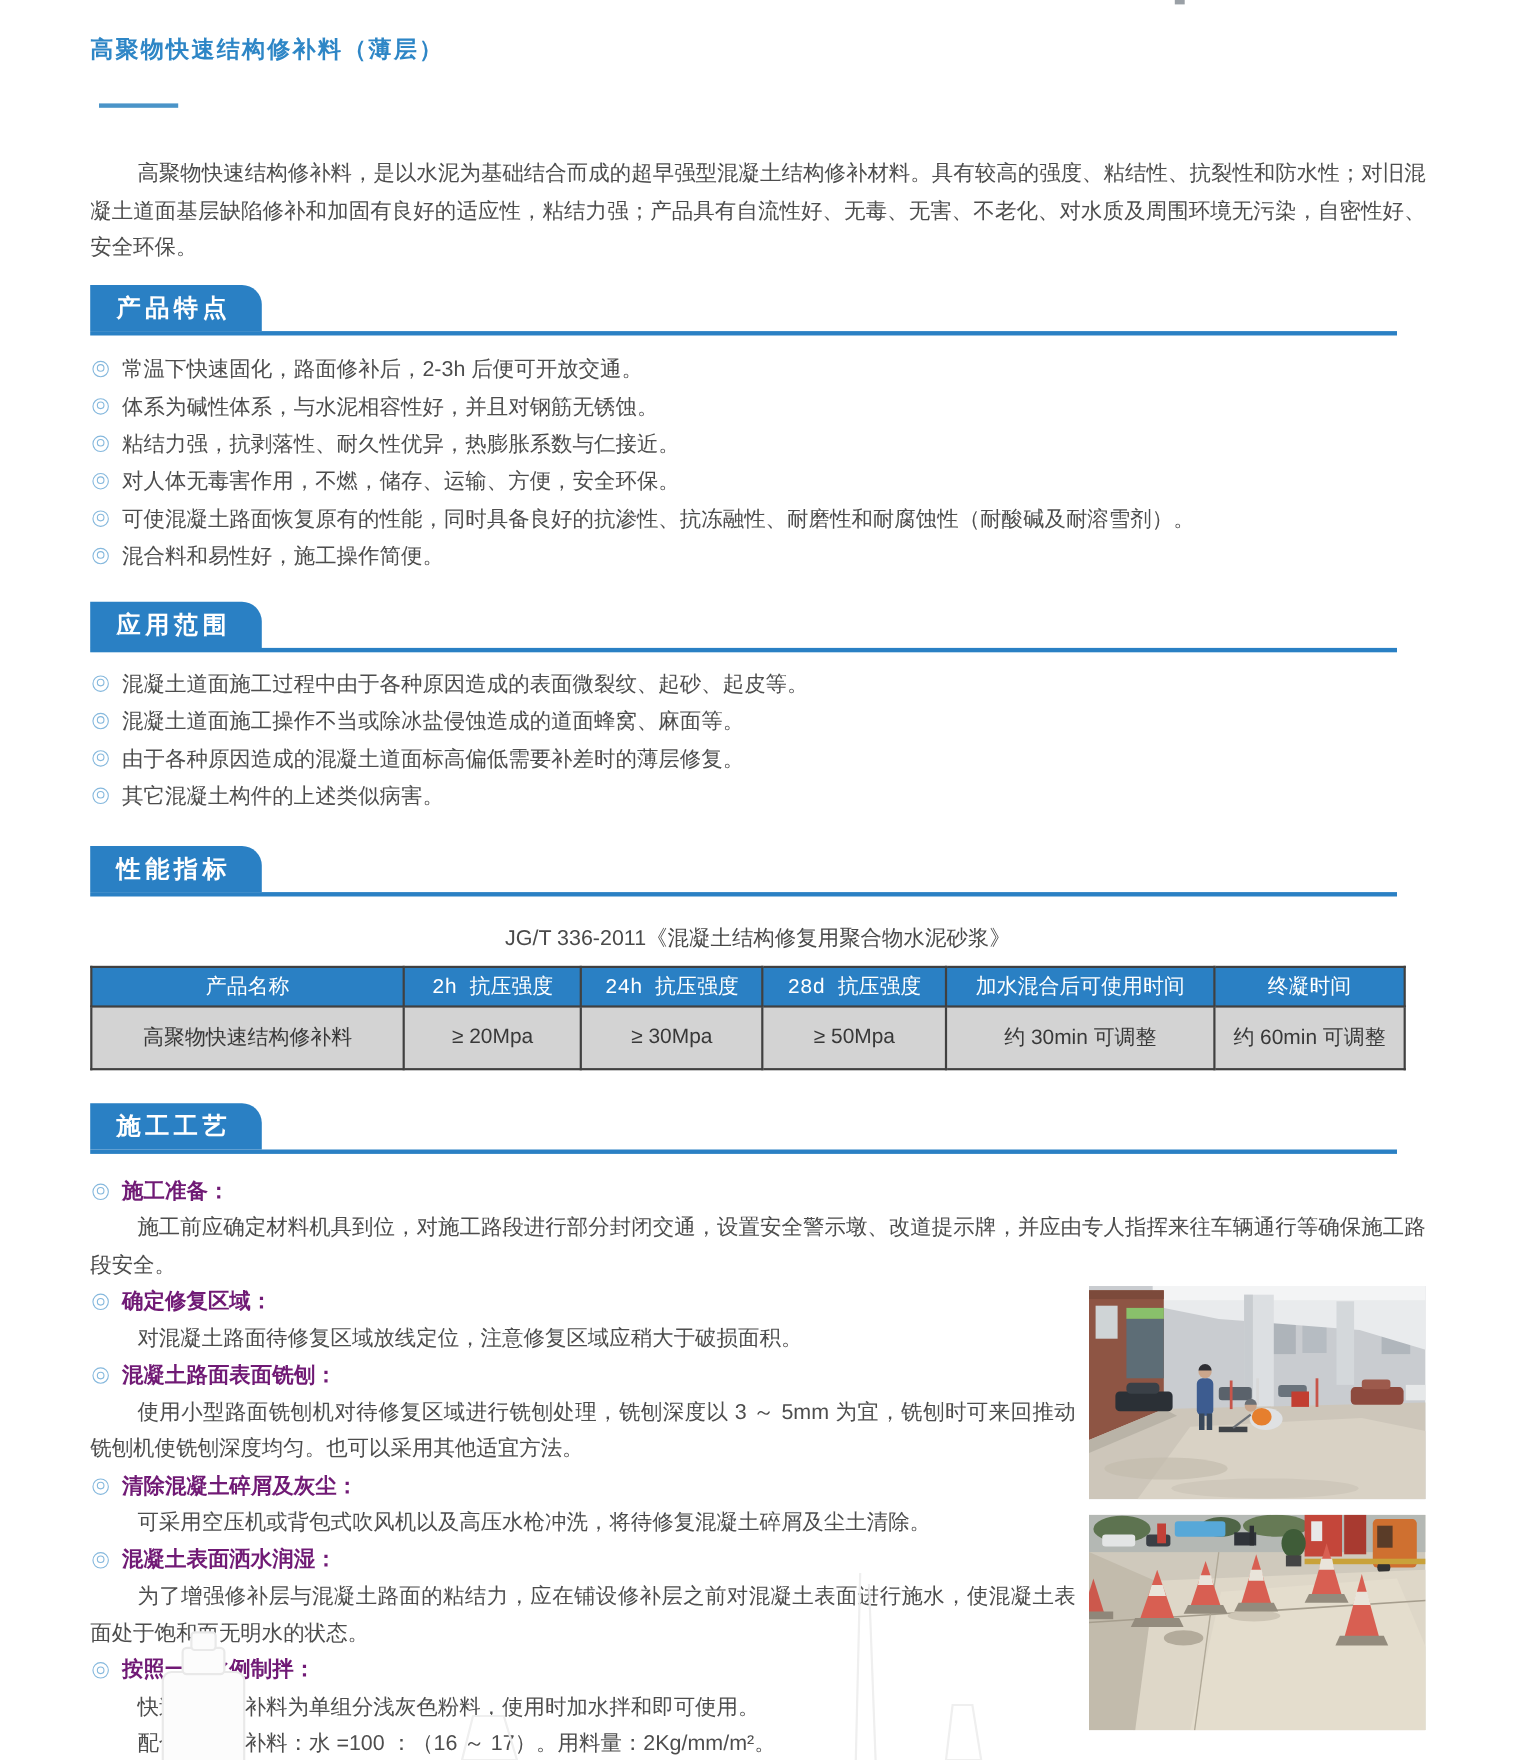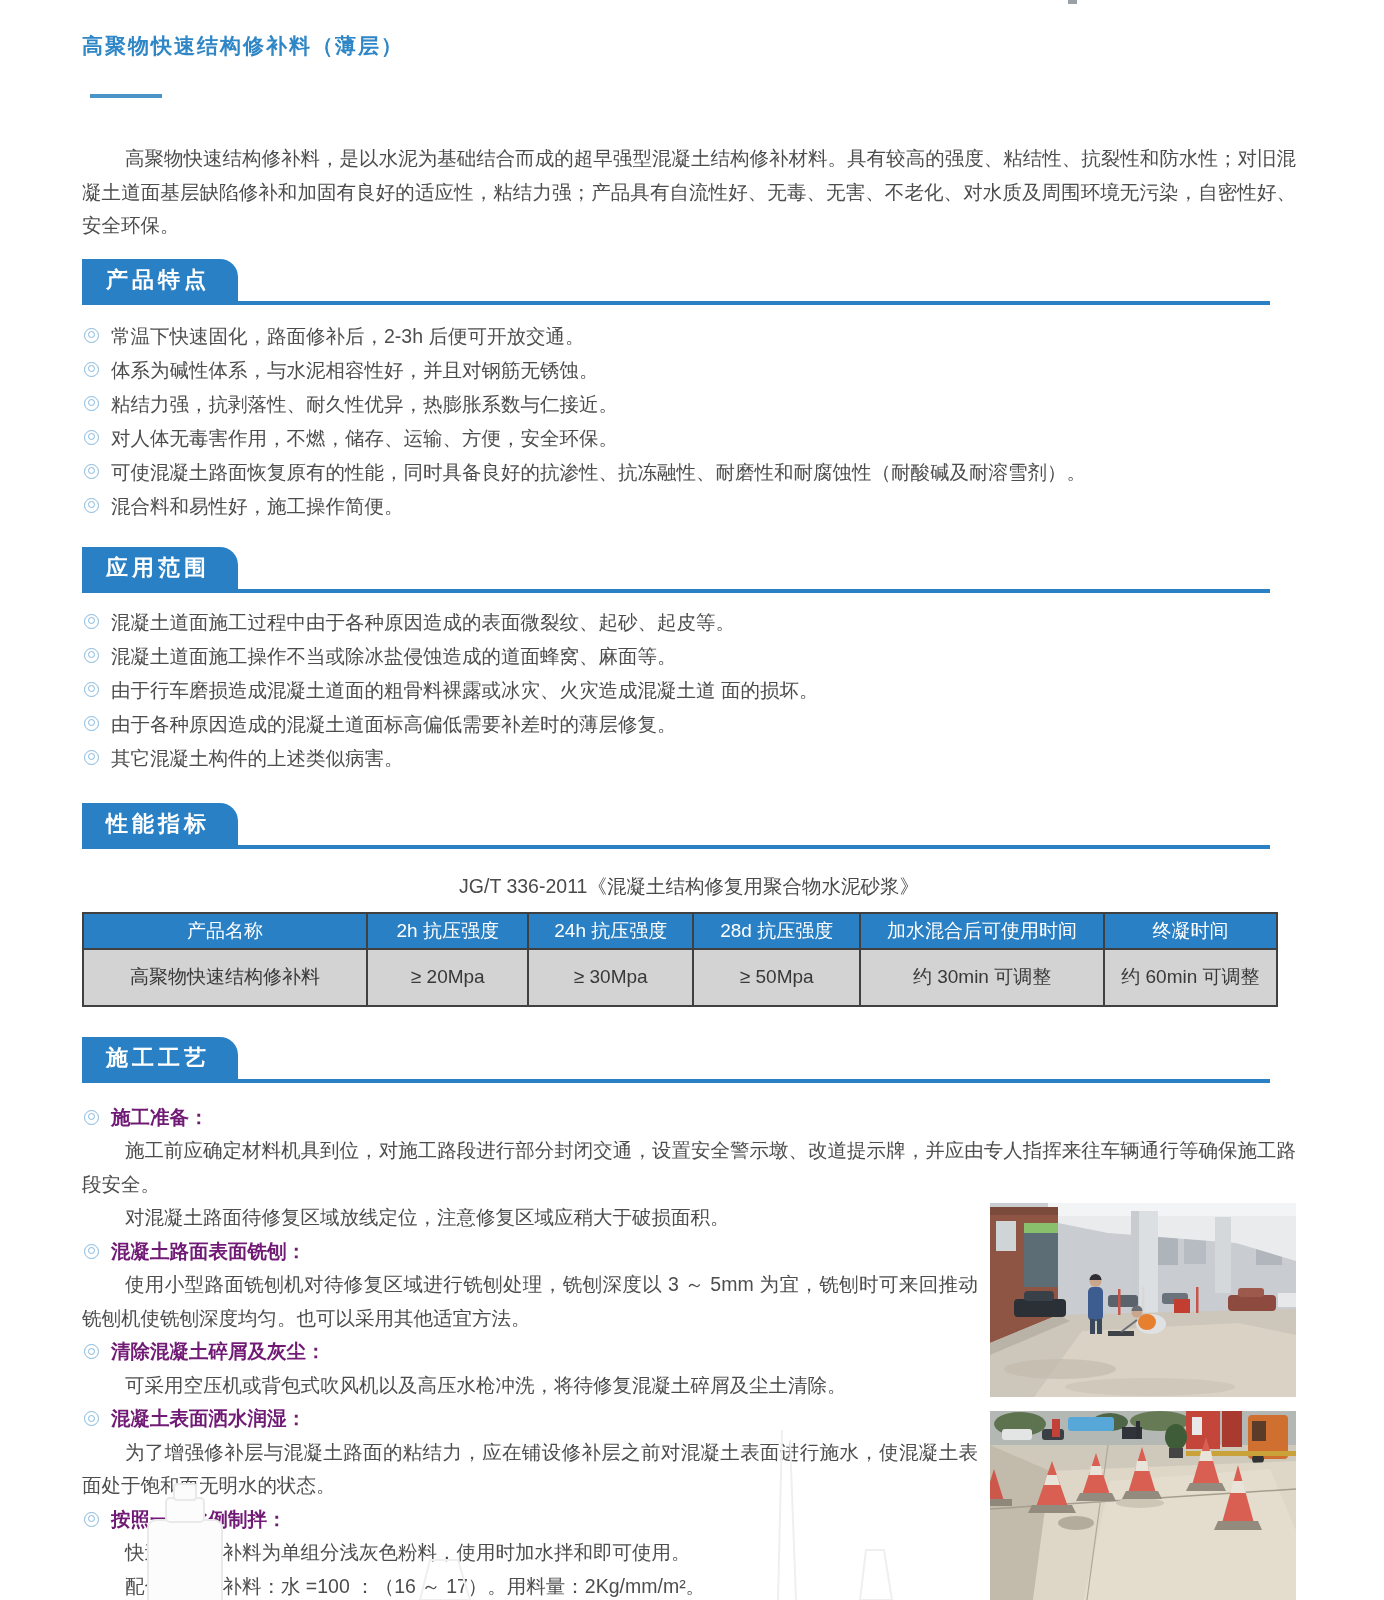"由于行车磨损造成混凝土道面的粗骨料裸露或冰灾、火灾造成混凝土道 面的损坏。" div.bullet { html: <div> <span></span> <span>由于行车磨损造成混凝土道面的粗骨料裸露或冰灾、火灾造成混凝土道 面的损坏。</span> </div> -> none }
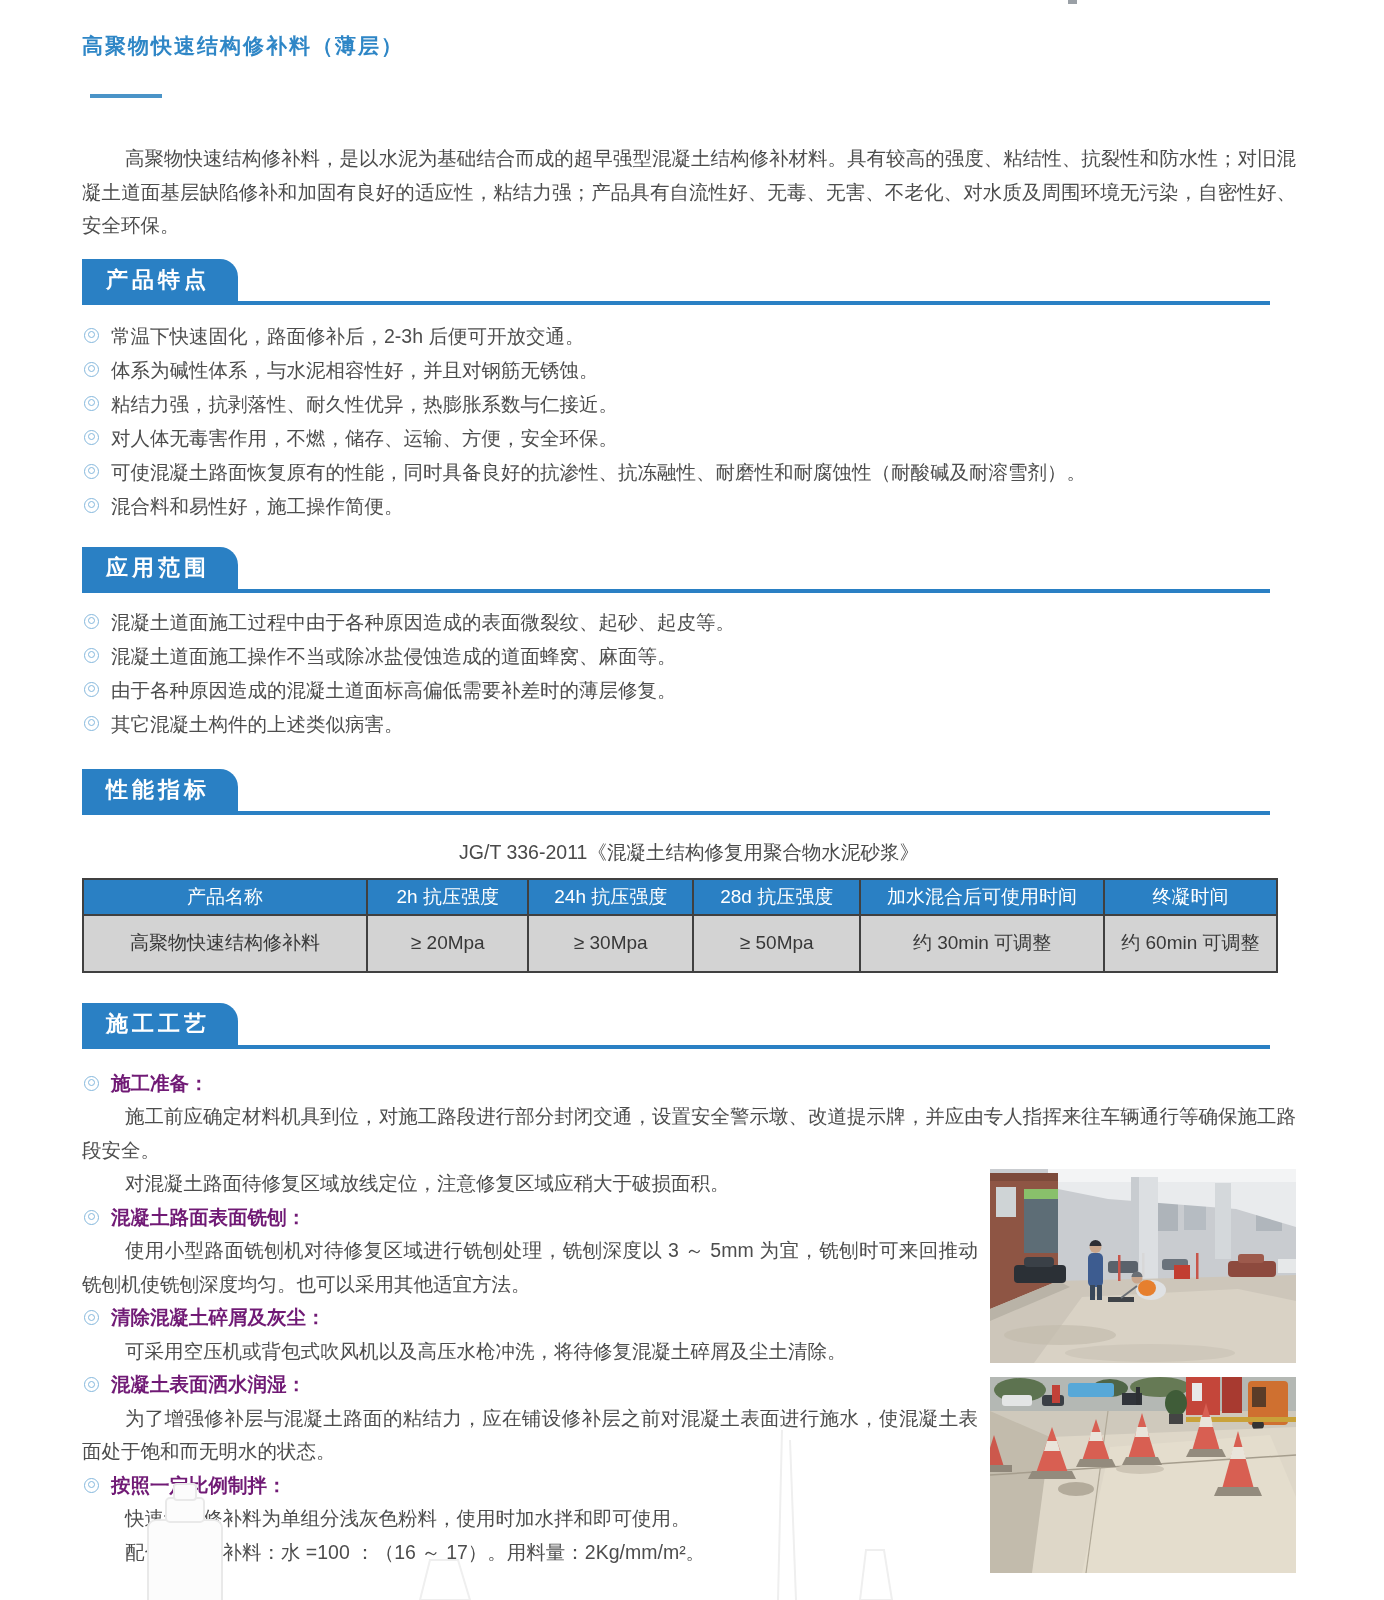"产品名称" table.perf th { font-family: none -> Liberation Mono, monospace }
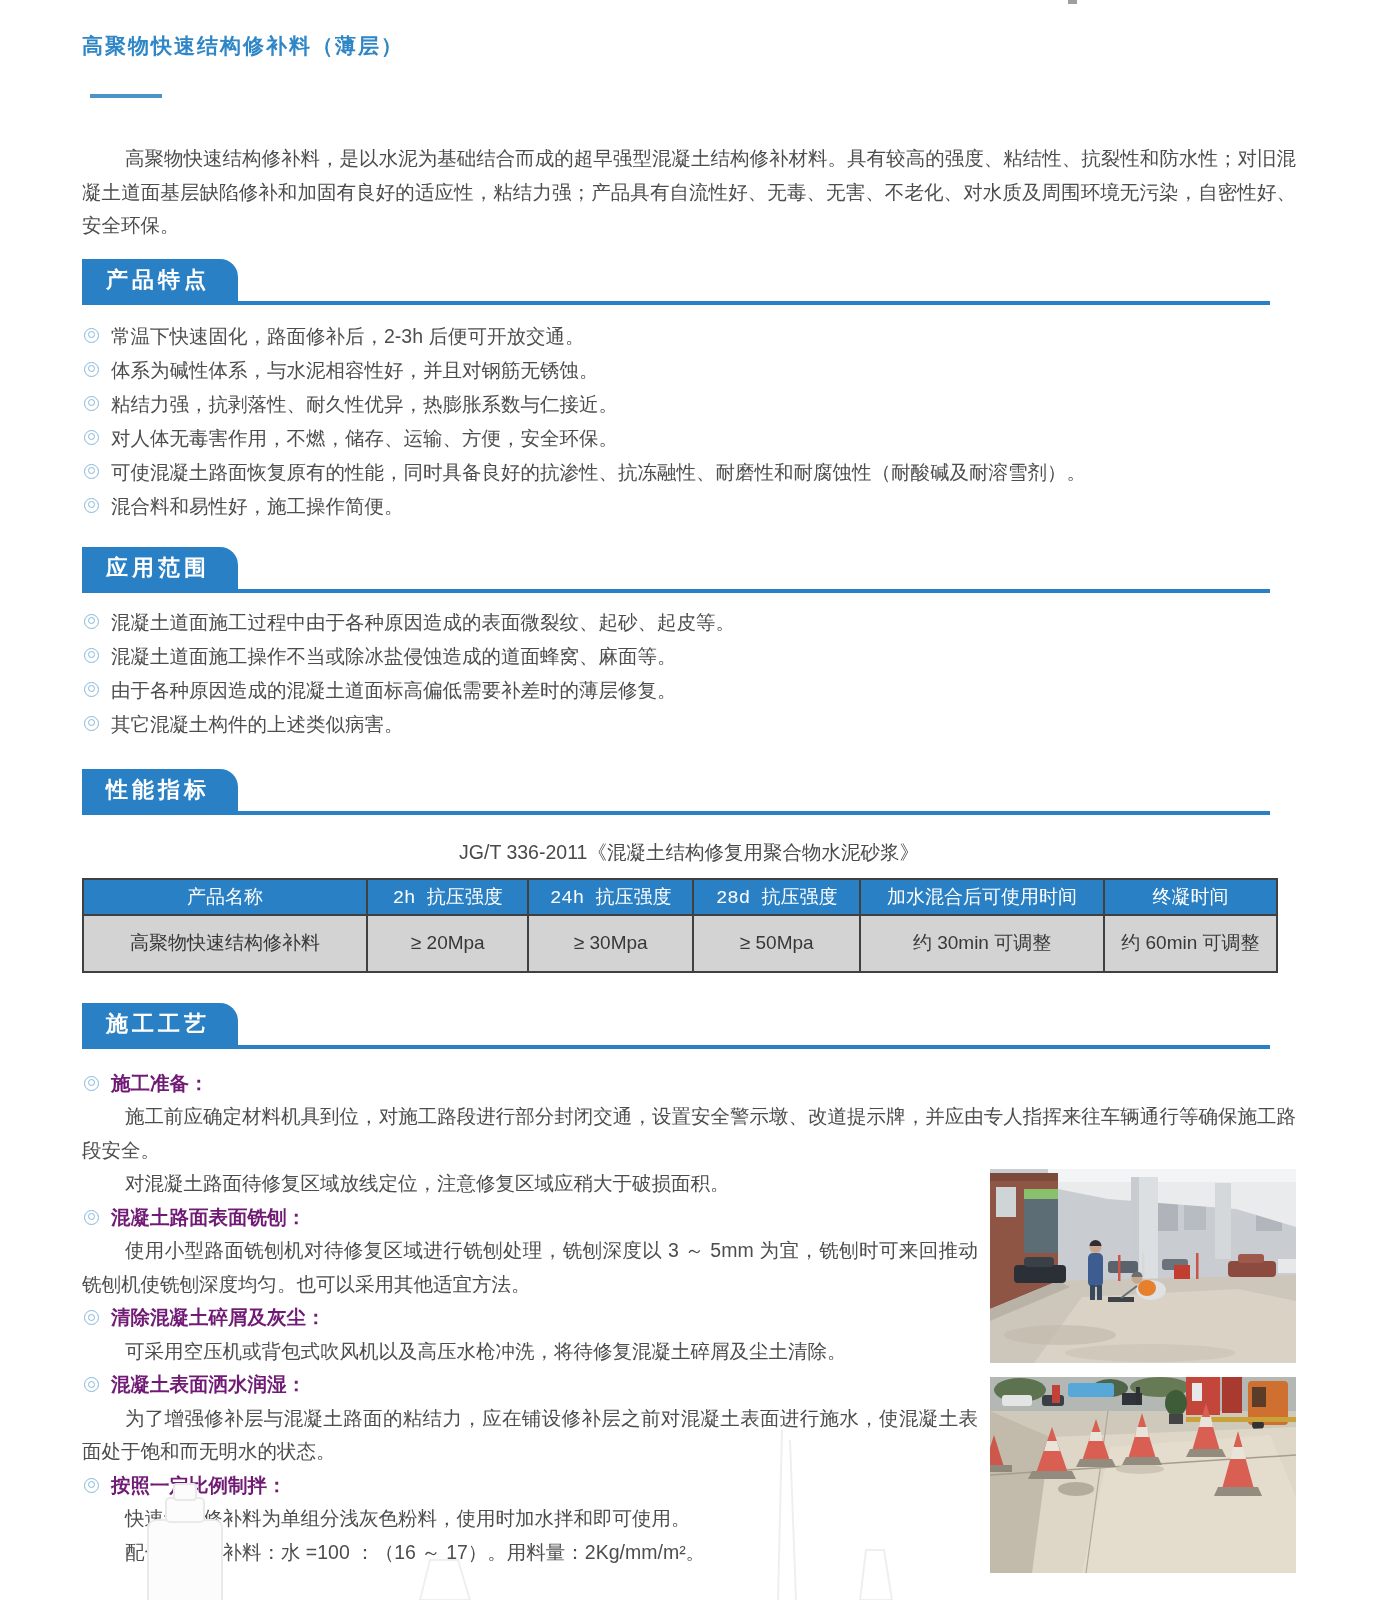"确定修复区域：" div.step-head { html: none -> <div> <span></span> <span>确定修复区域：</span> </div> }
